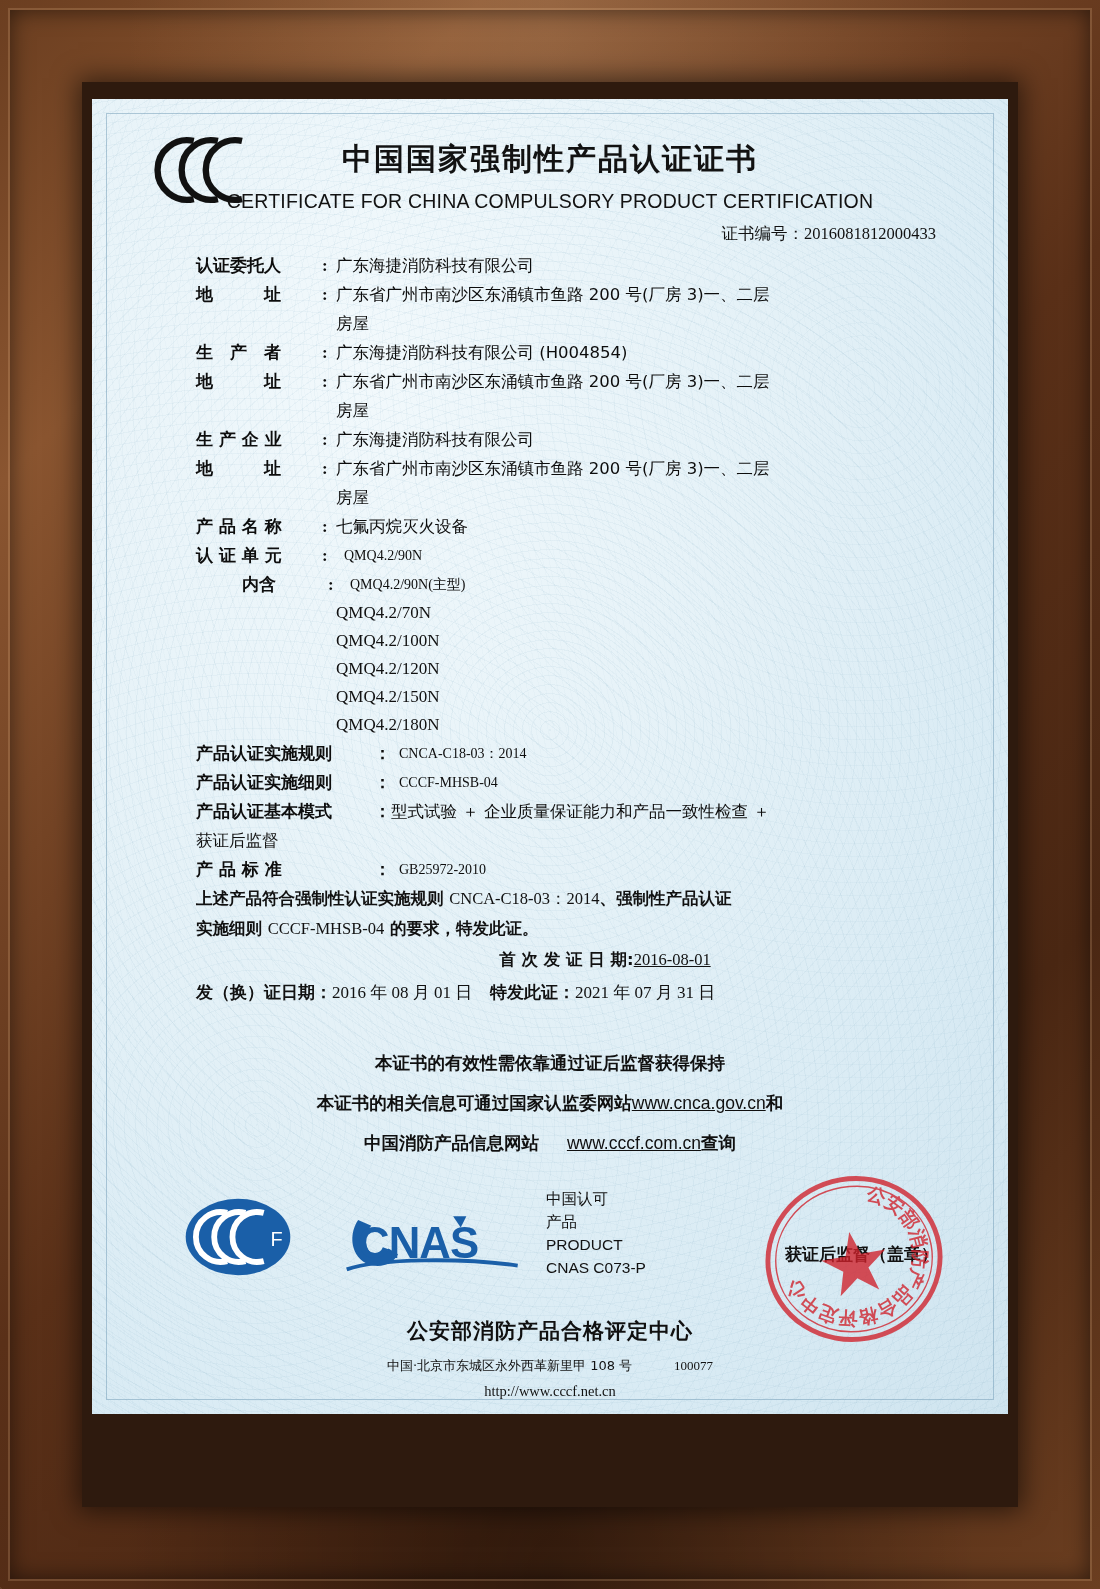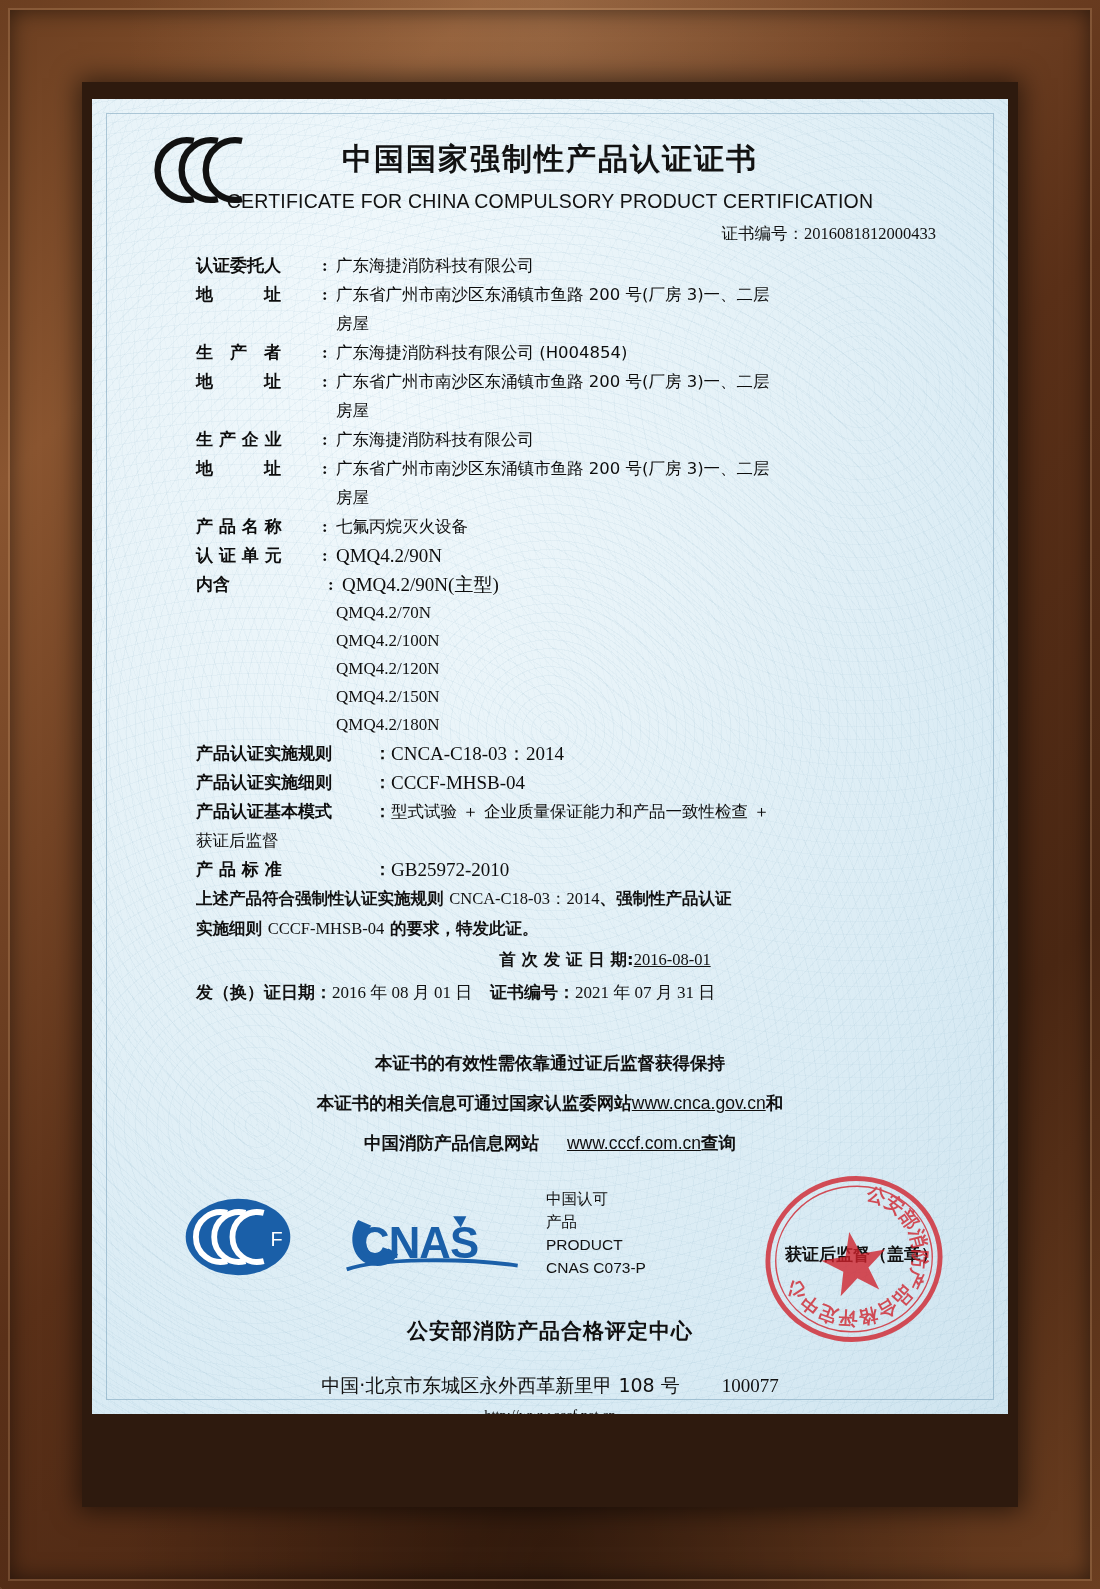"QMQ4.2/90N" .val.serif { font-size: 19px -> 14px; margin-left: none -> 8px }
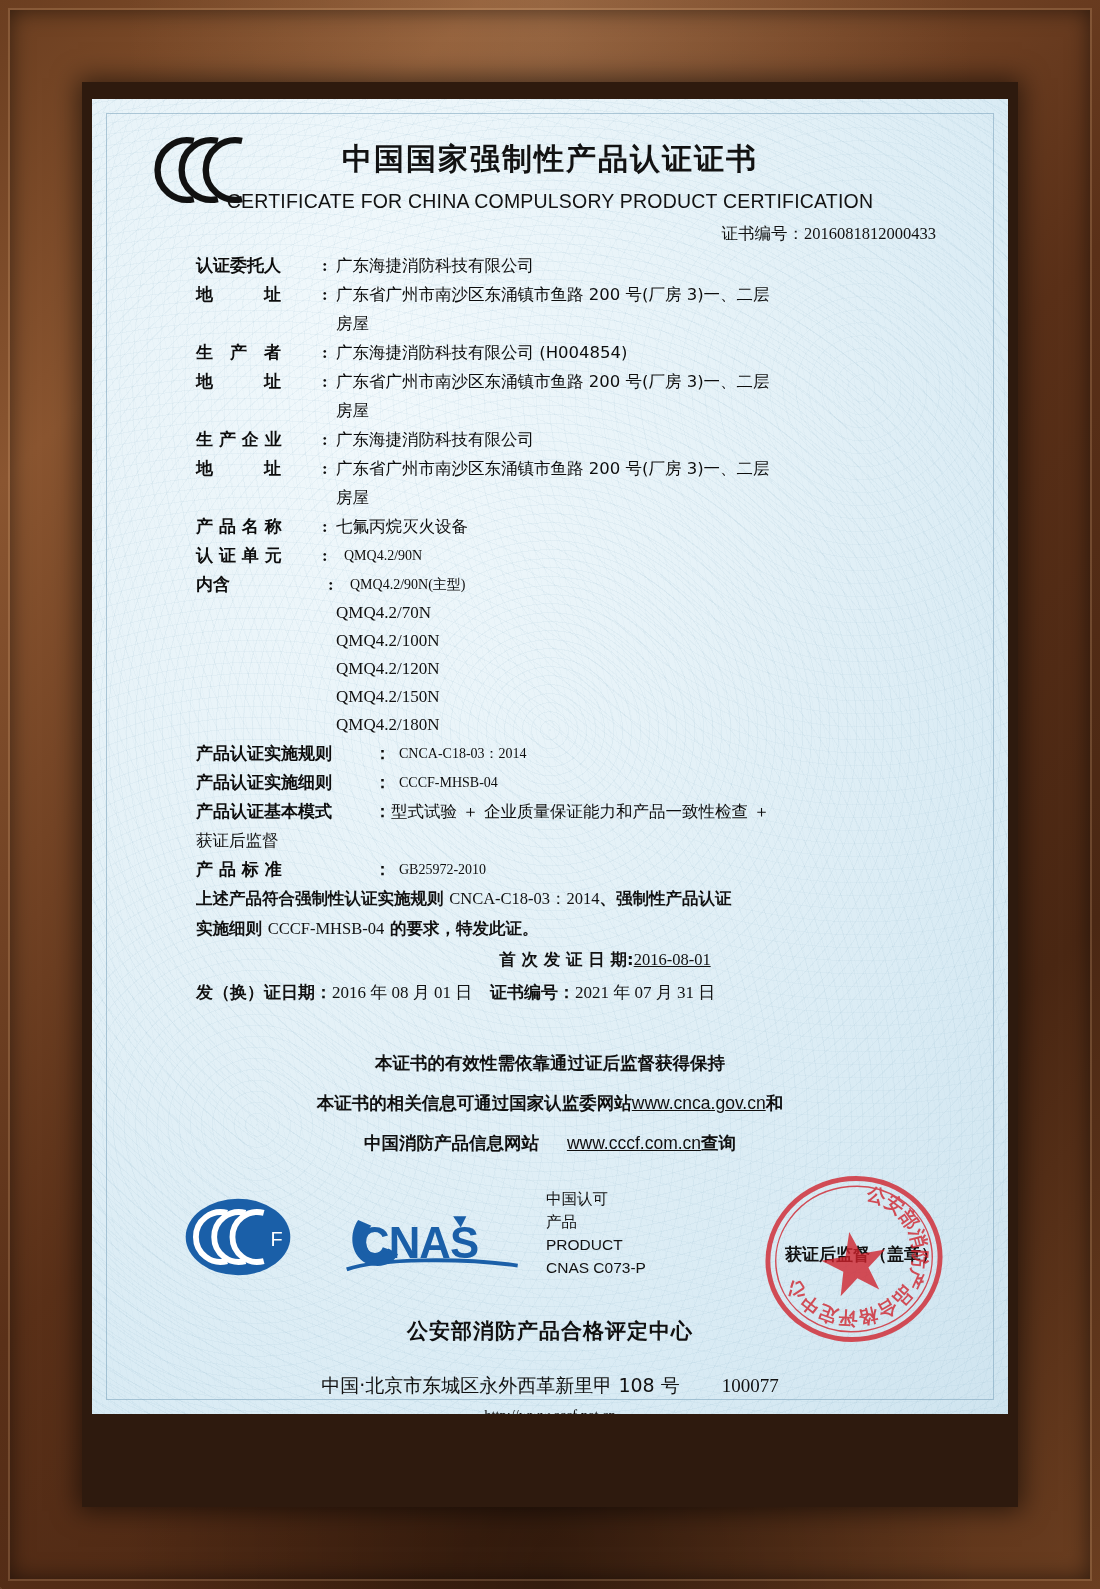"内含" span.lbl { text-align: left -> center }
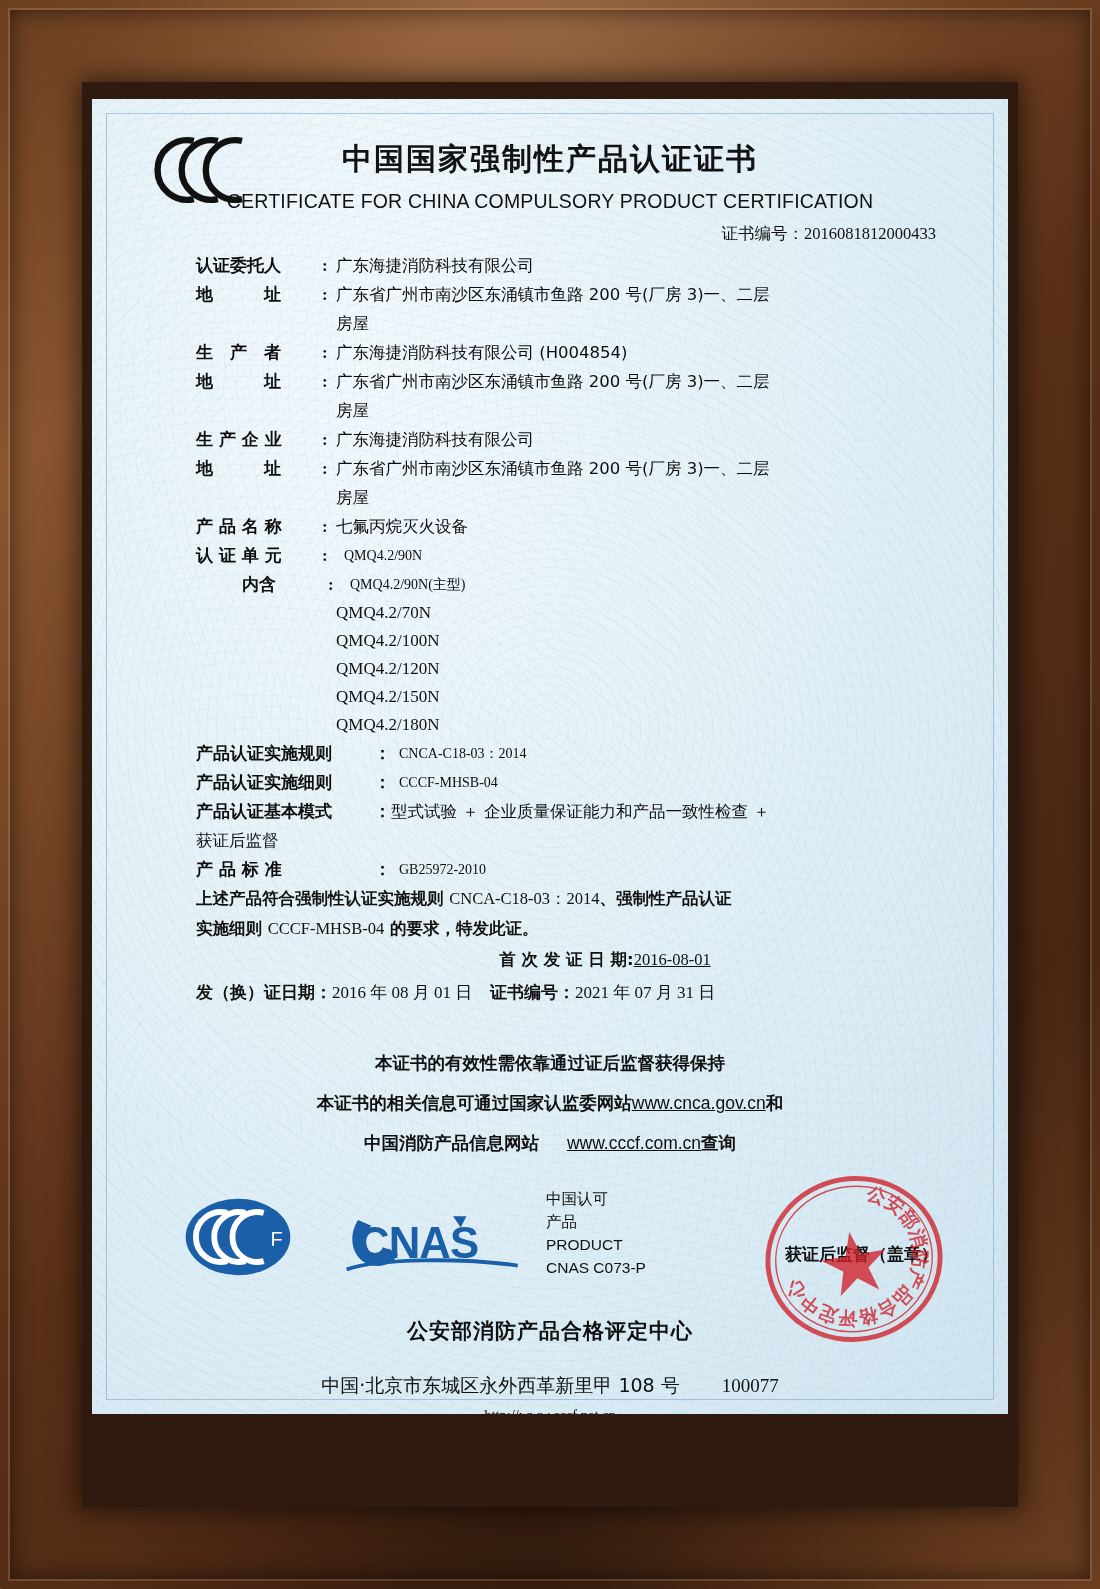"证书编号" span { text: 证书编号 -> 特发此证 }
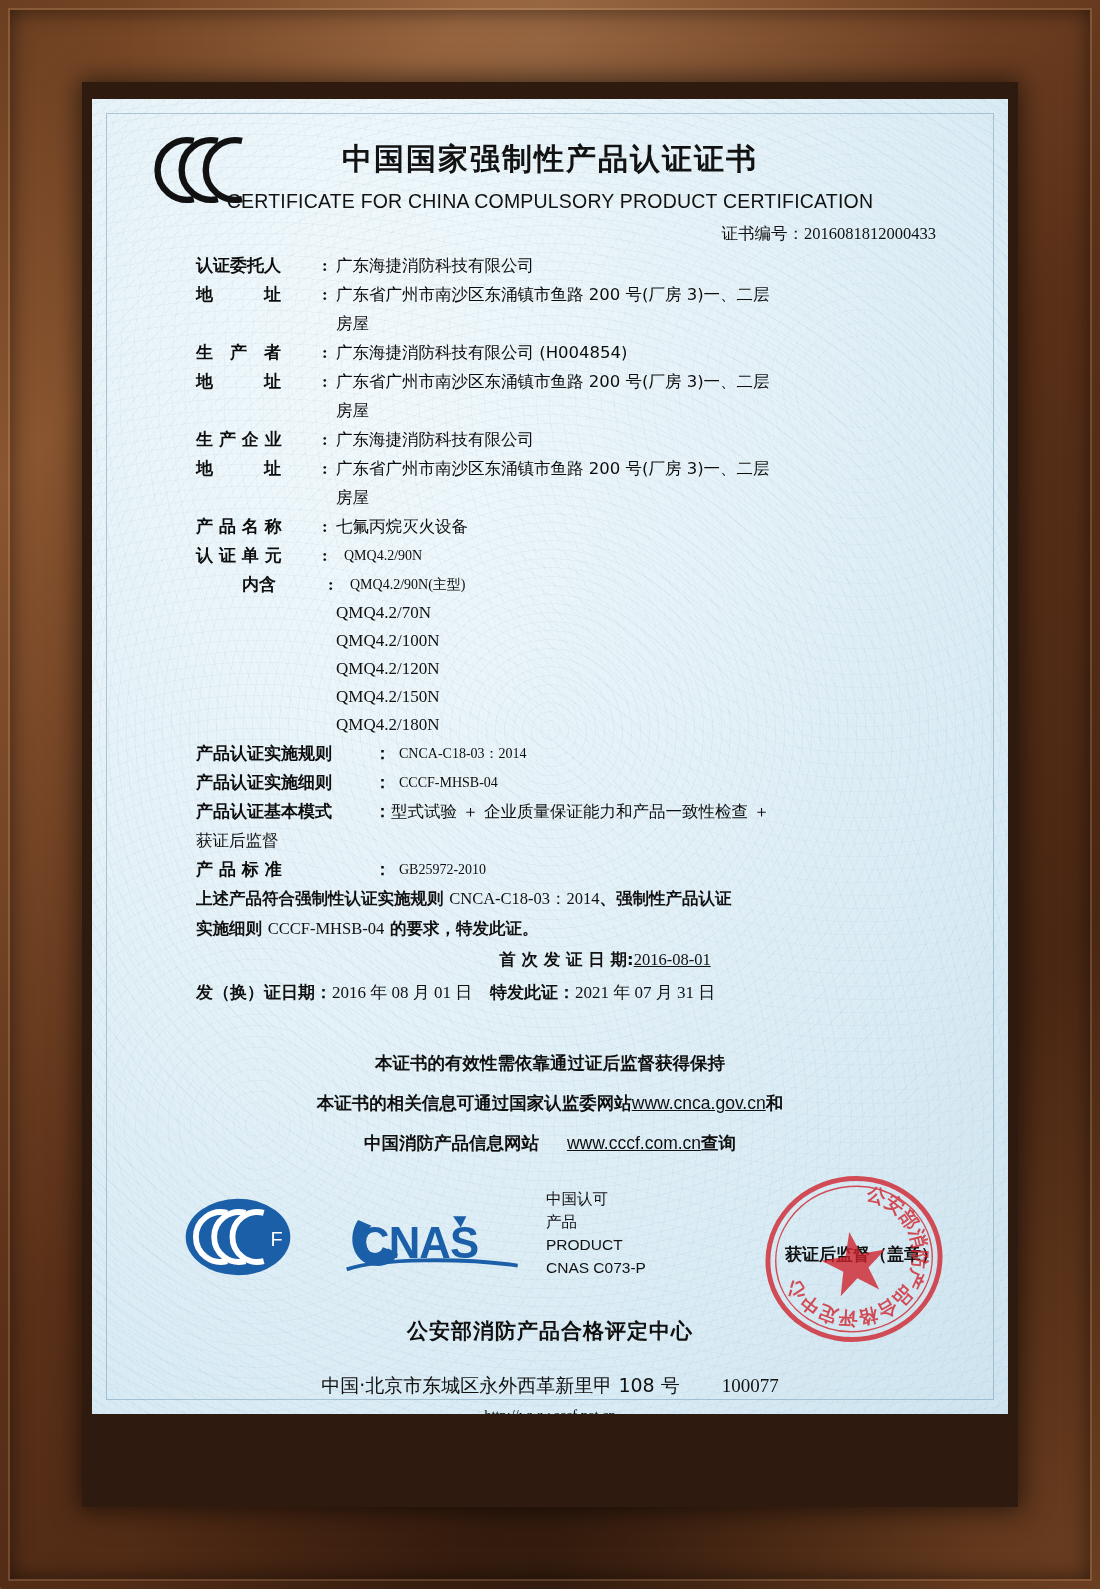"中国·北京市东城区永外西革新里甲 108 号 100077" .footer-addr { font-size: 19px -> 13px; margin-top: 28px -> 12px }
